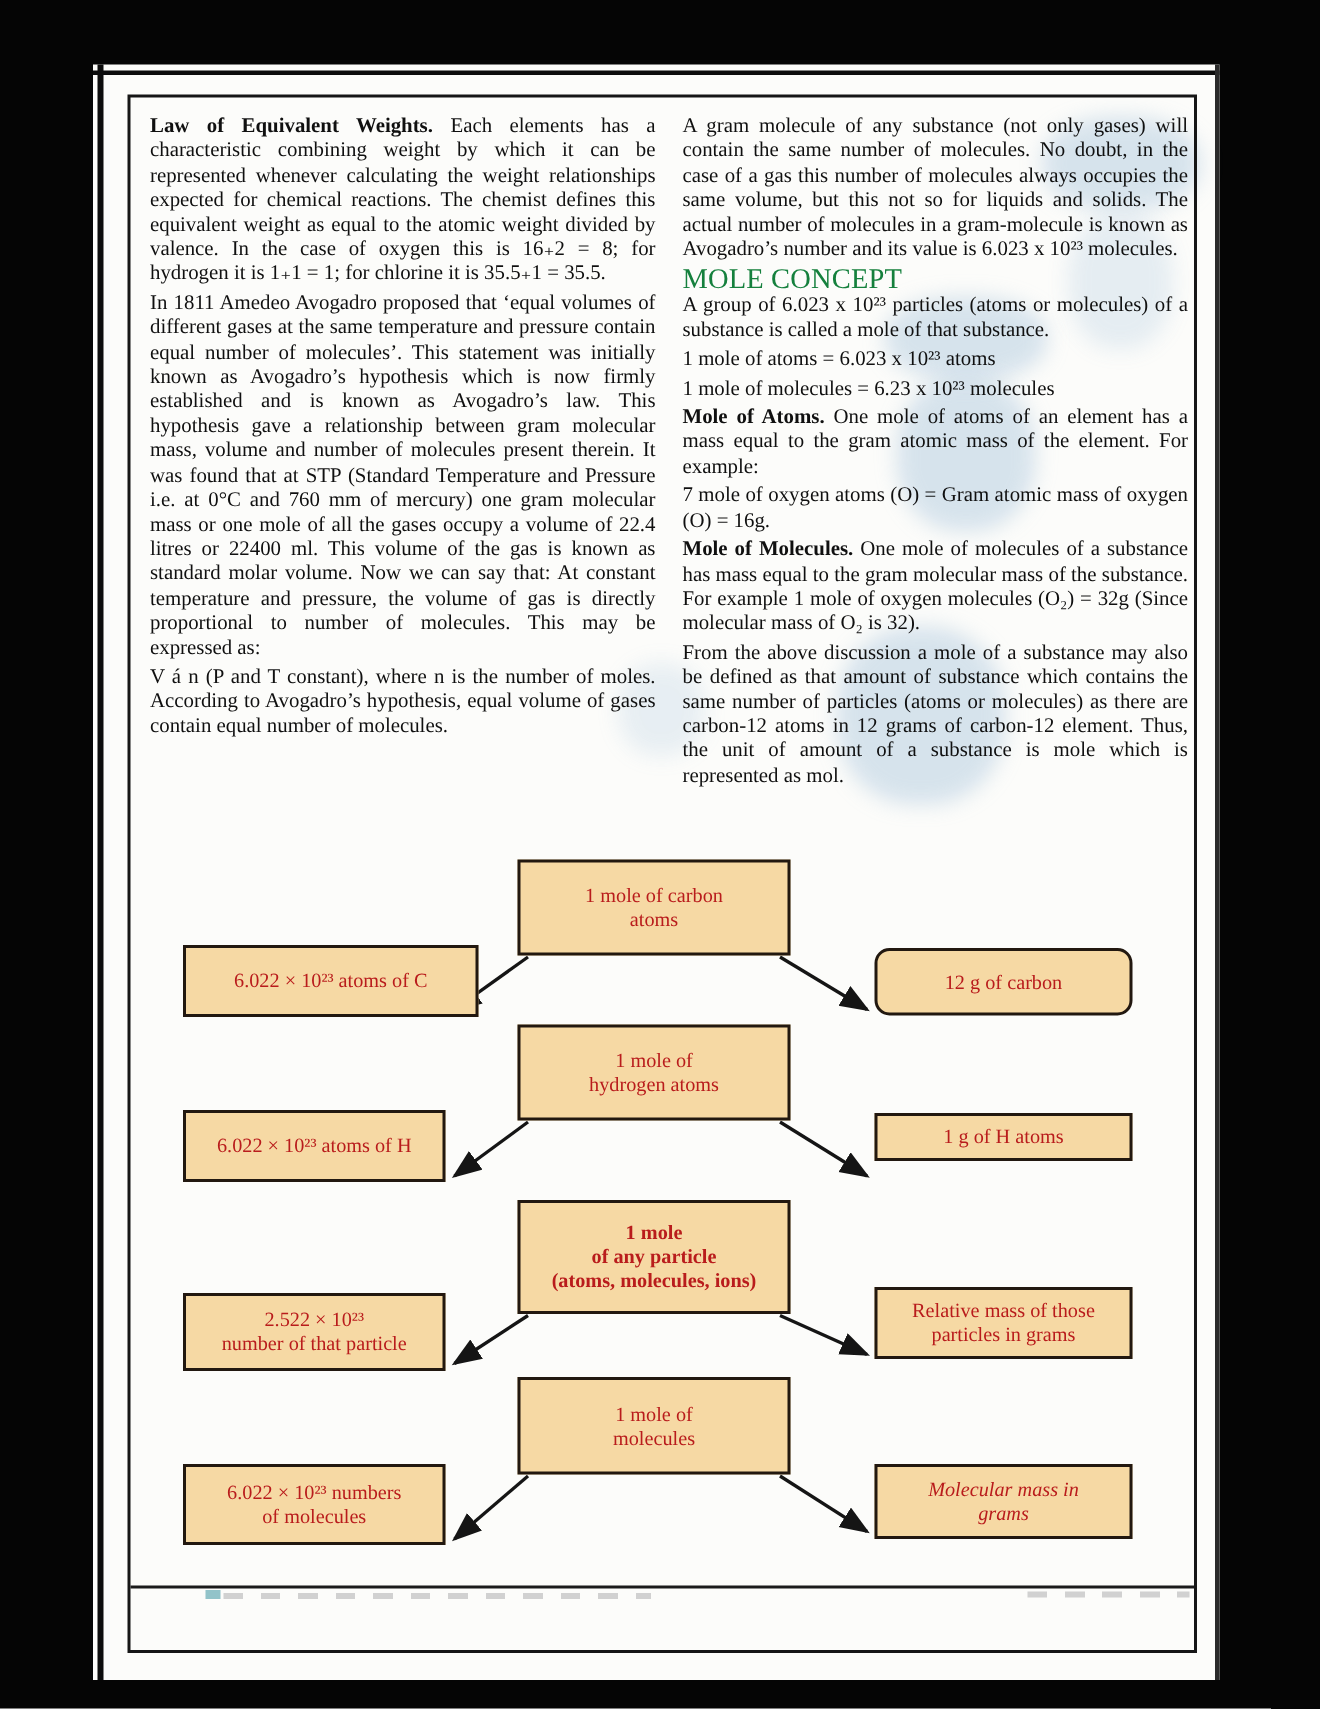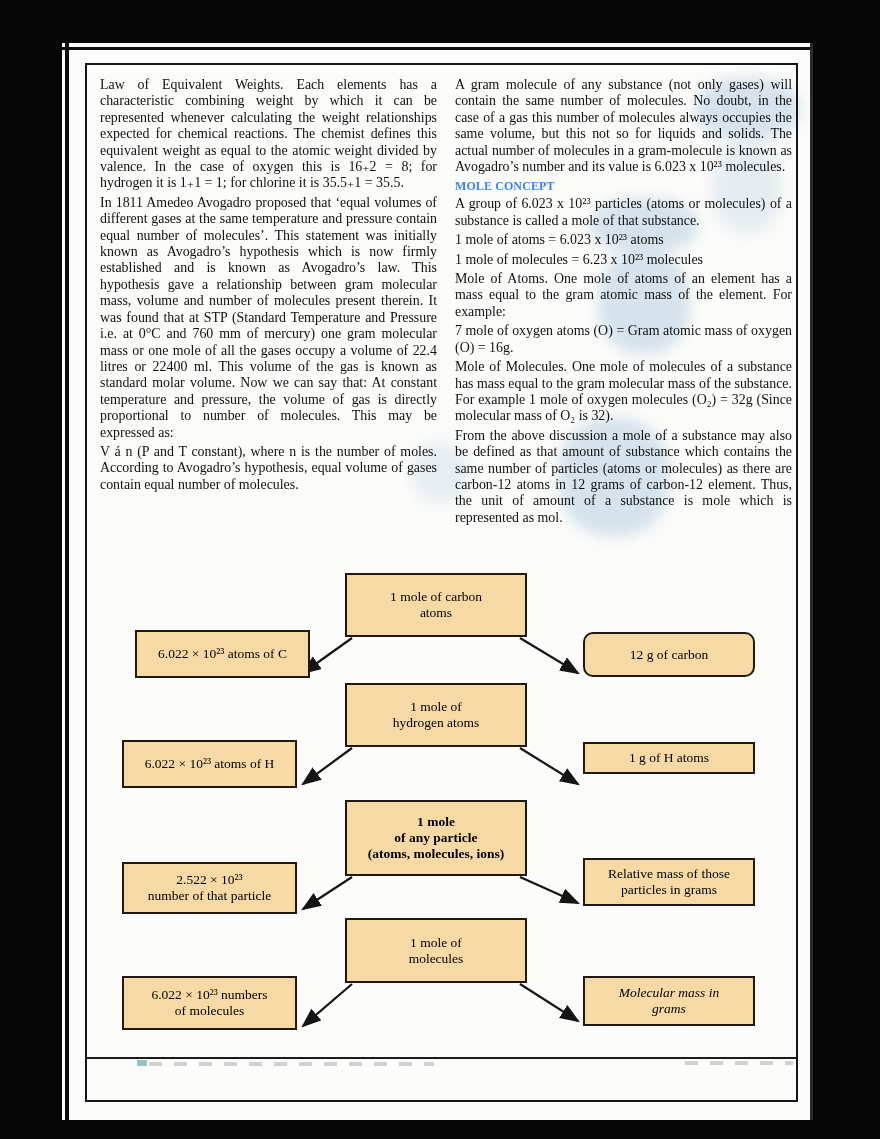"Law of Equivalent Weights." .lead { font-weight: normal -> bold }
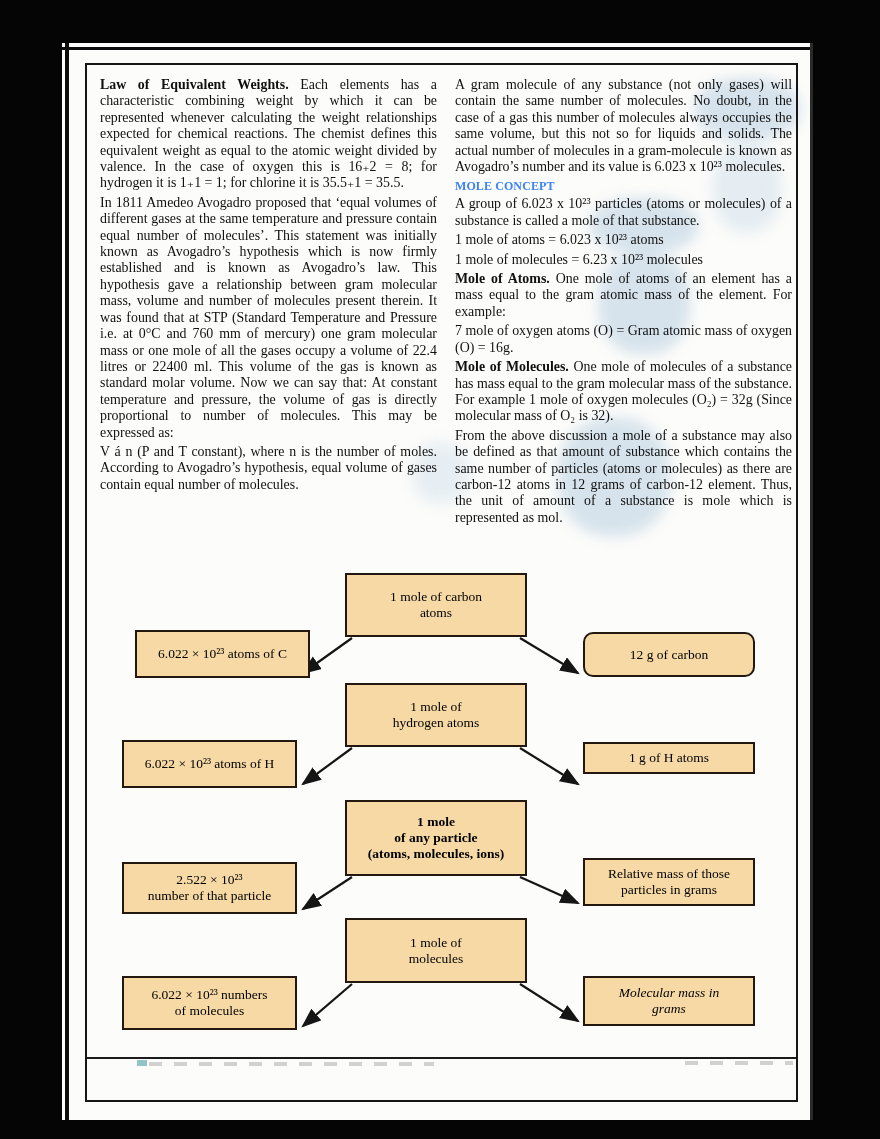"MOLE CONCEPT" .col h3 { color: #3b82f6 -> #15803d; font-size: 12px -> 19px; font-weight: bold -> normal }
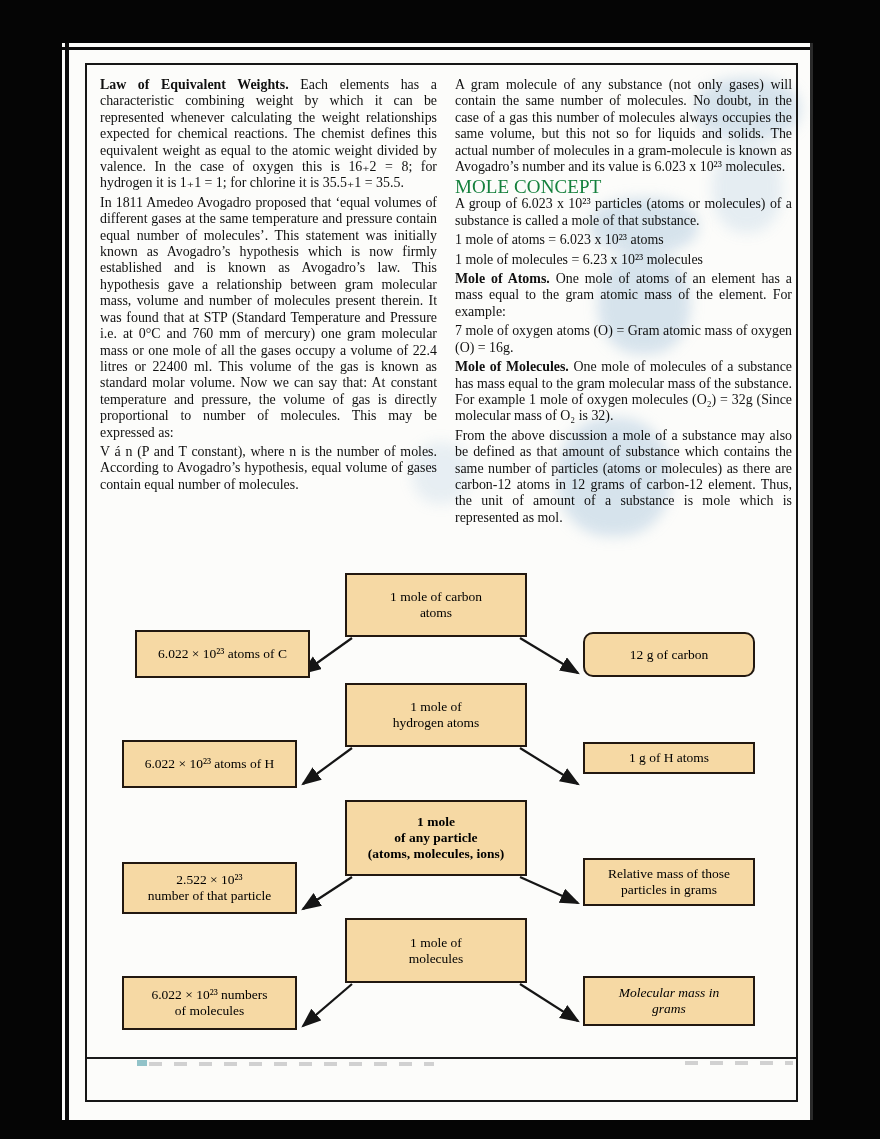"1 mole of carbon" .dbox { color: #000000 -> #b91c1c }
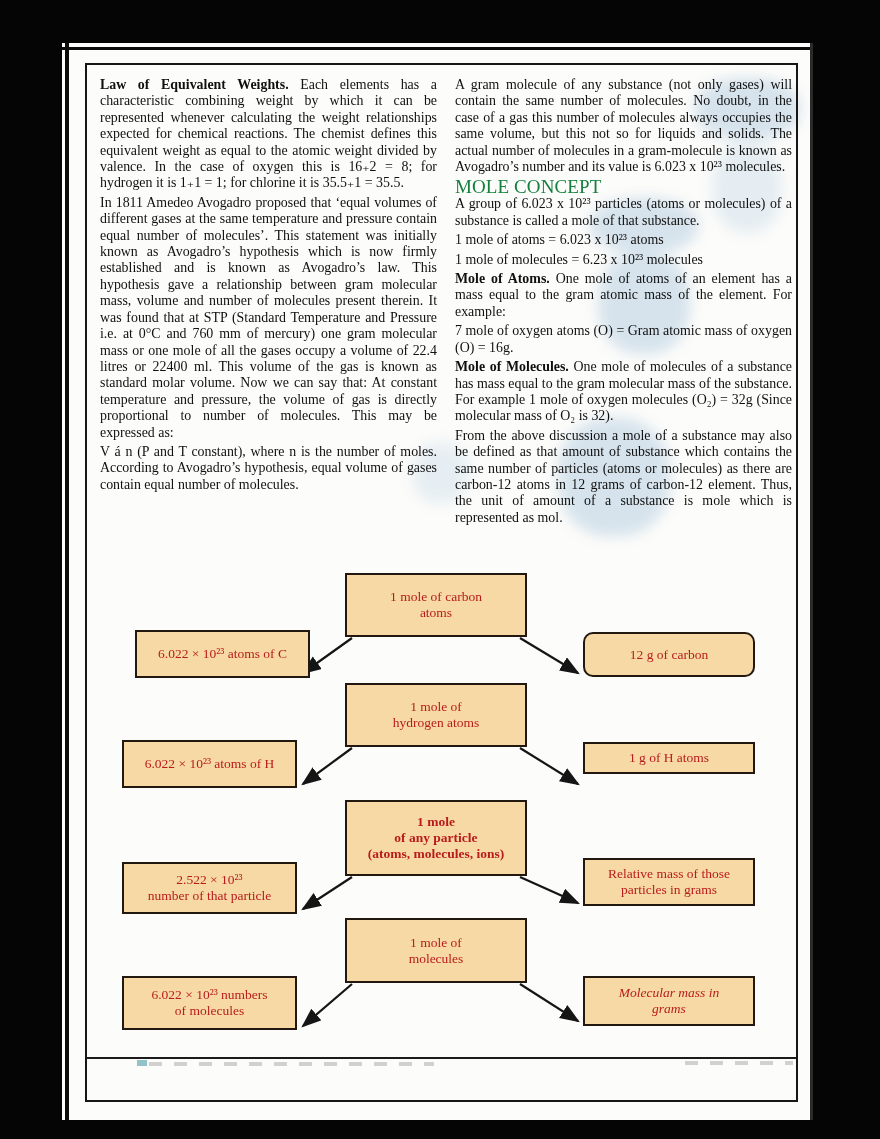"6.022 × 10²³ atoms of C" .l0 { left: 48px -> 35px; width: 175px -> 197px }
